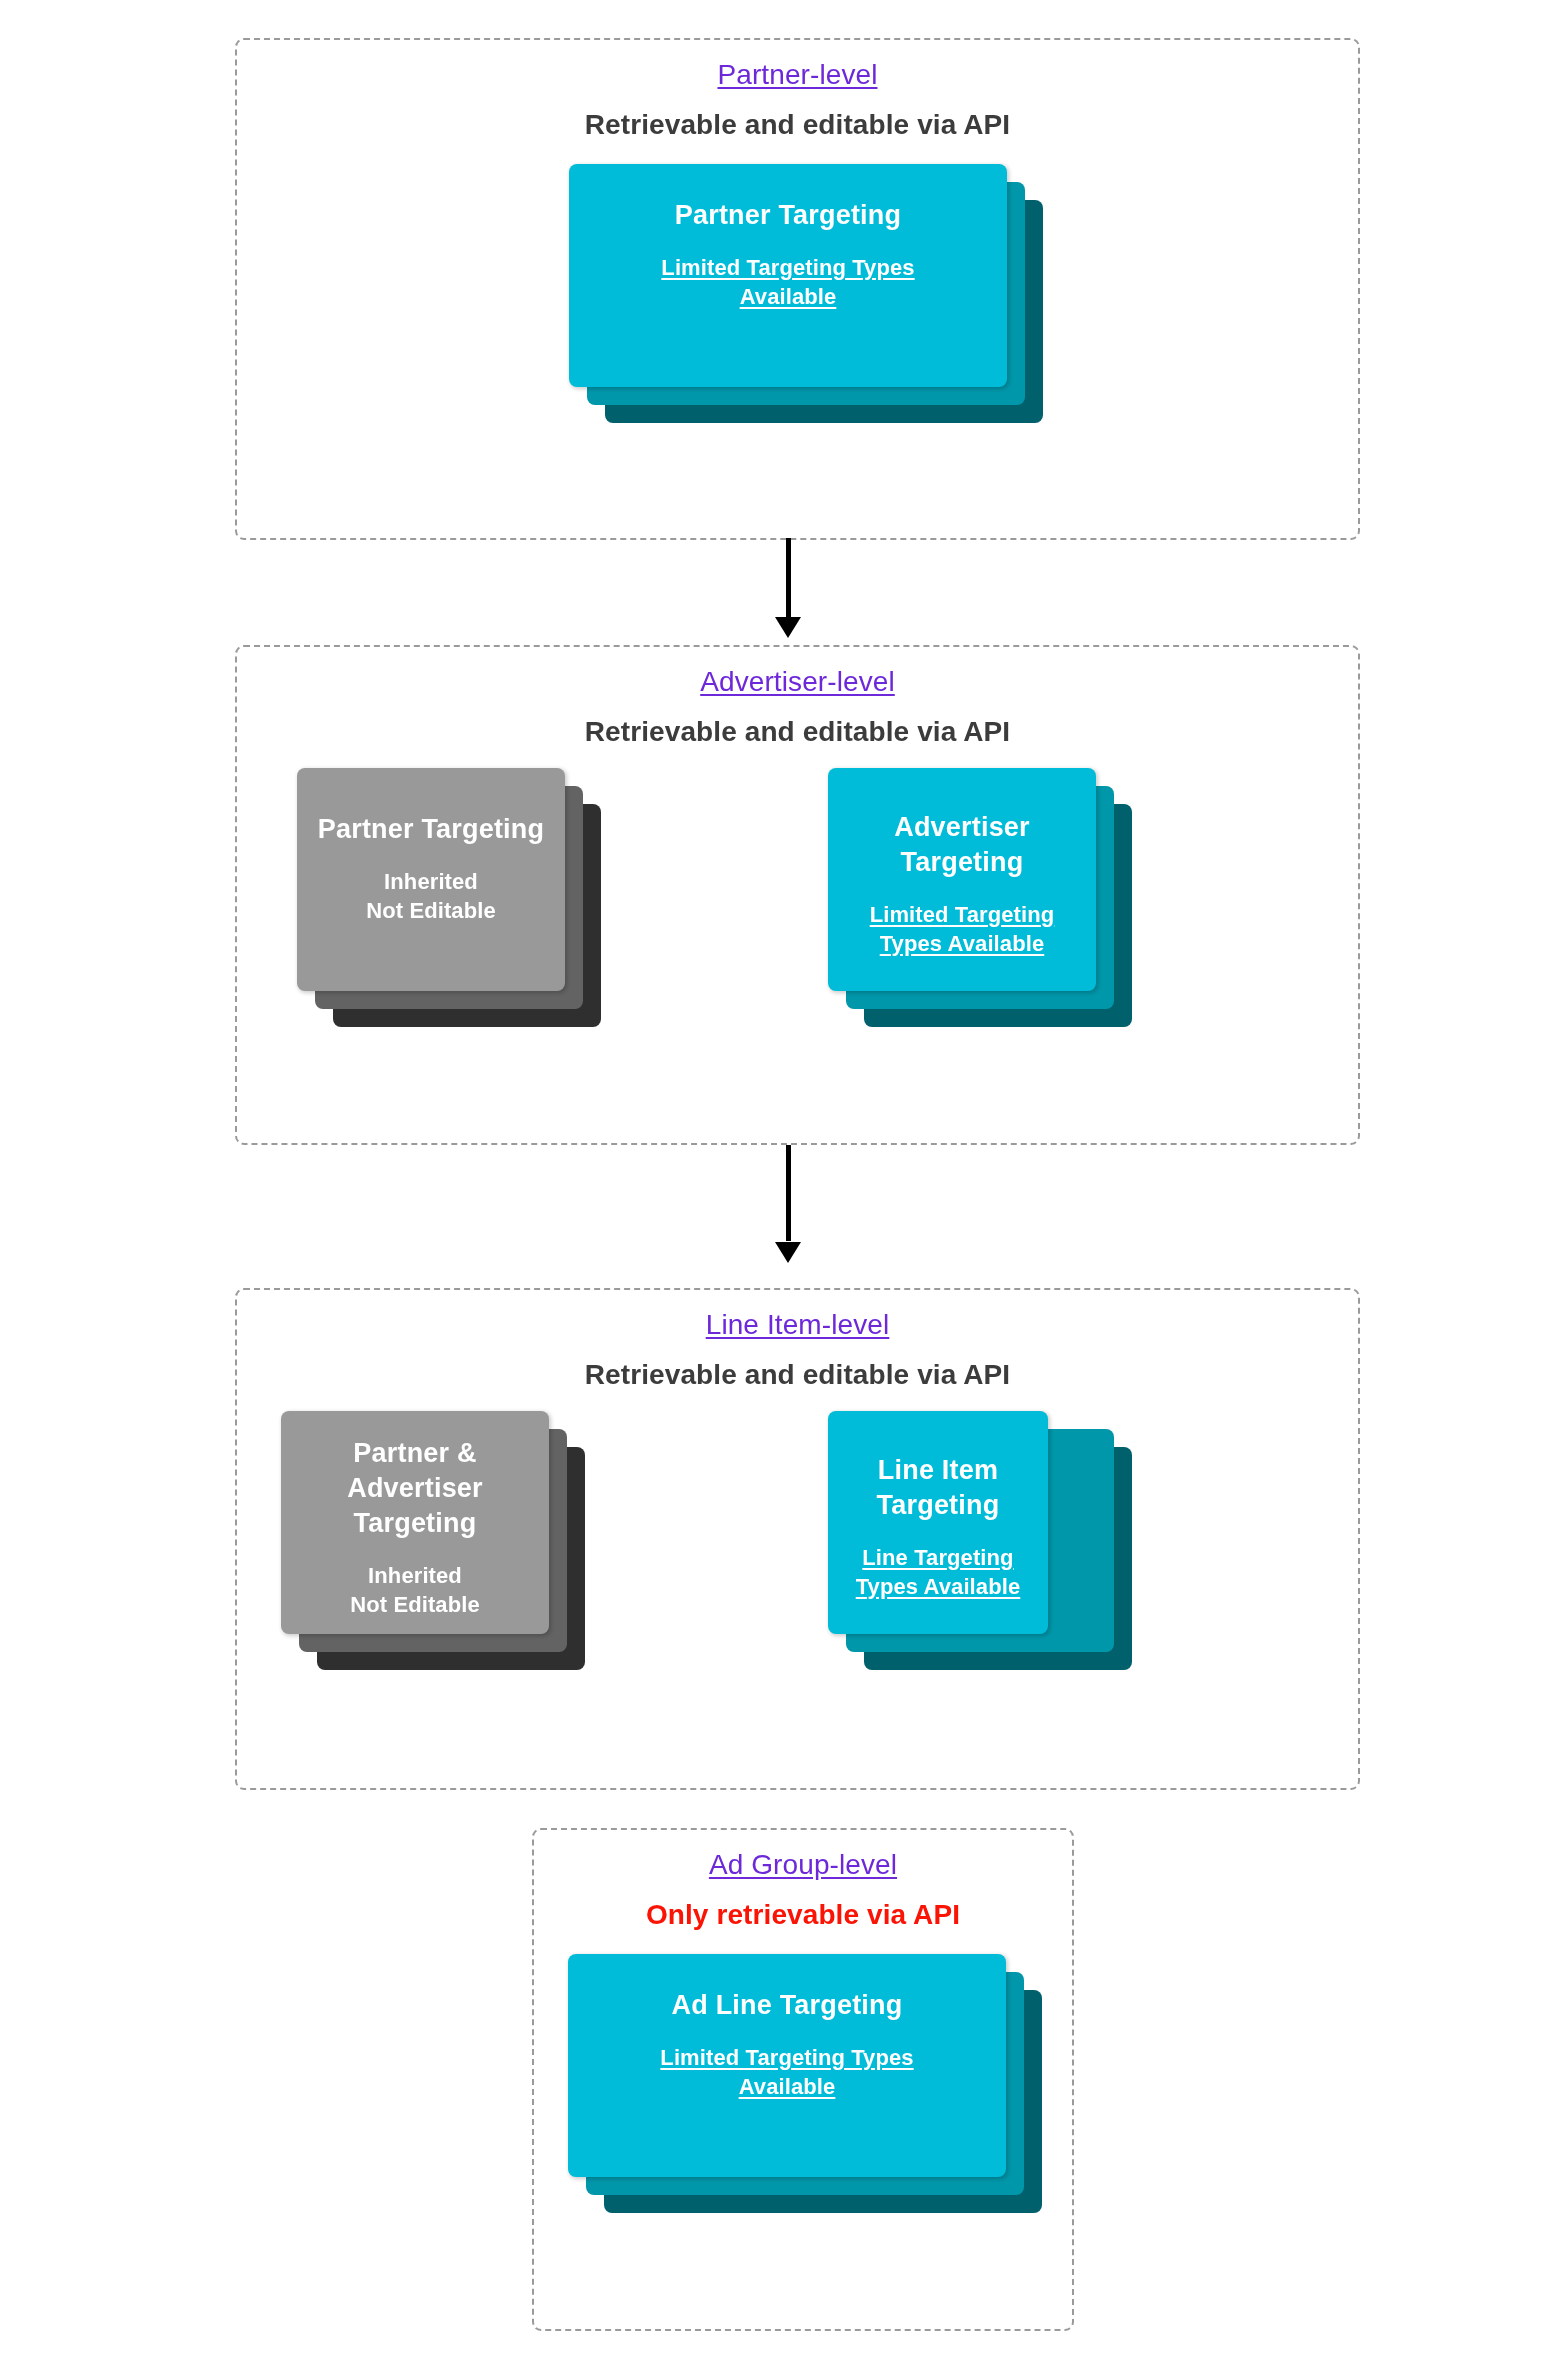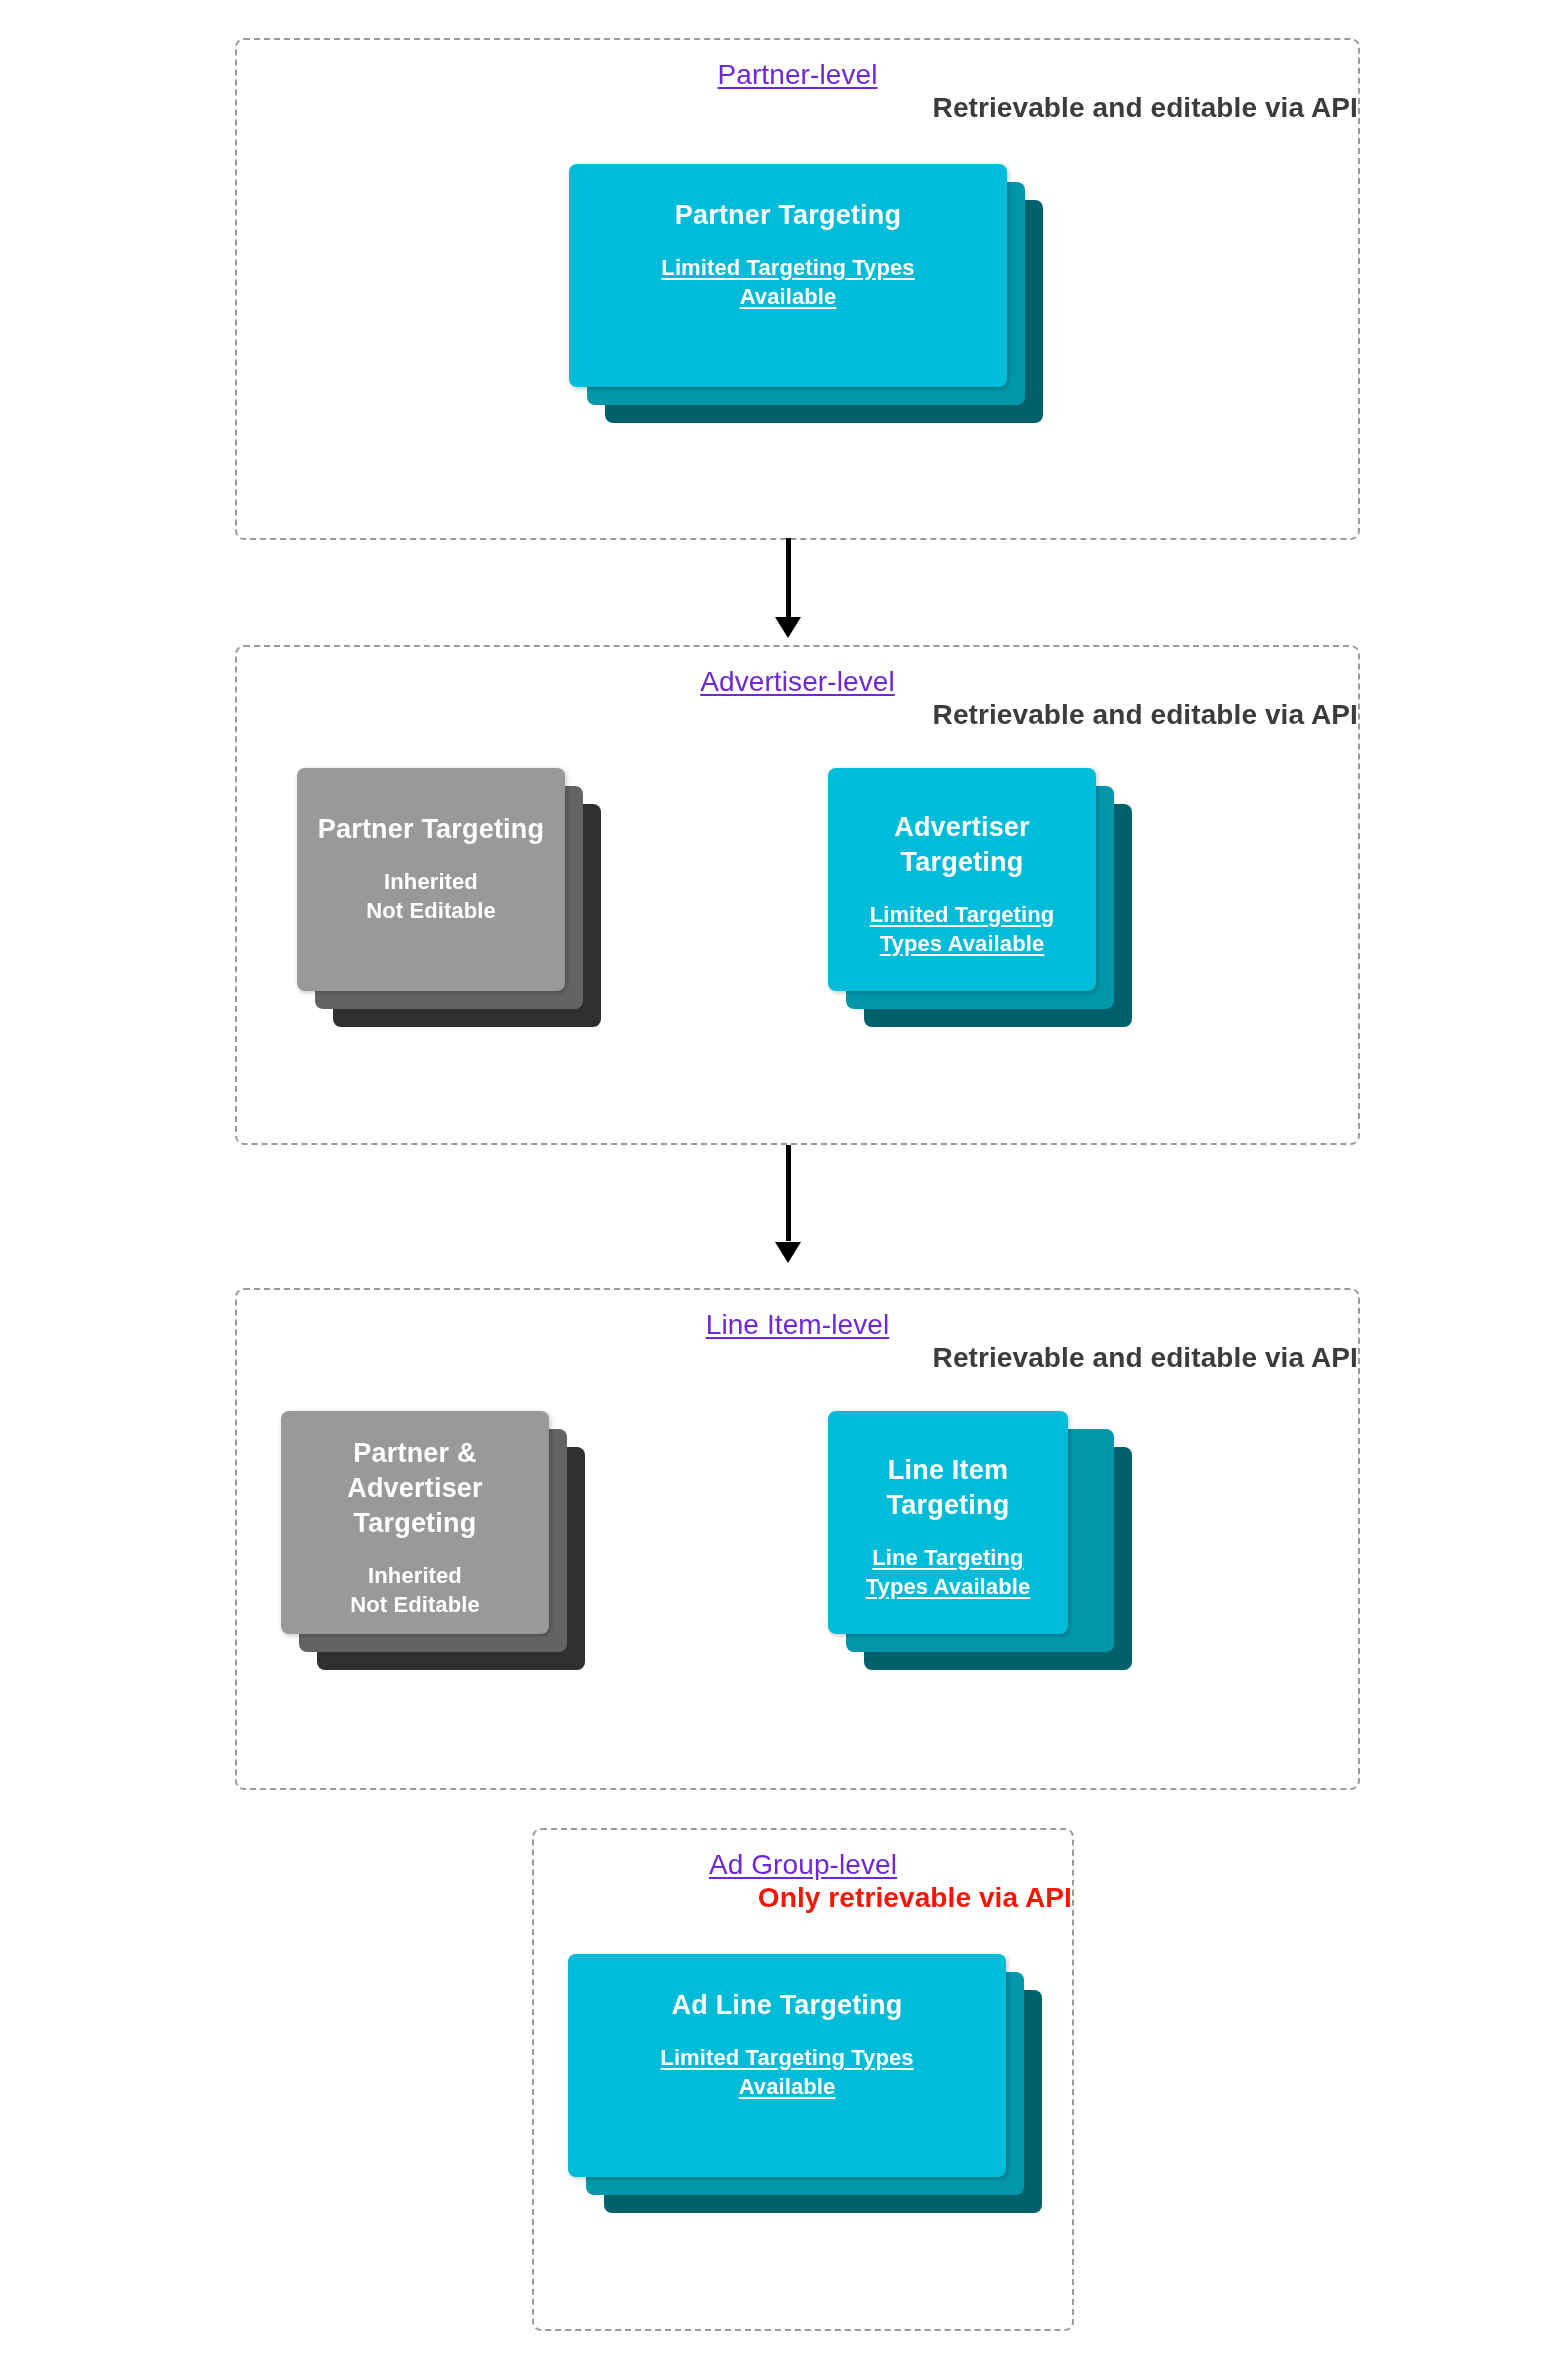"Retrievable and editable via API" .level-api { margin-top: 0 -> 17px; text-align: right -> none }
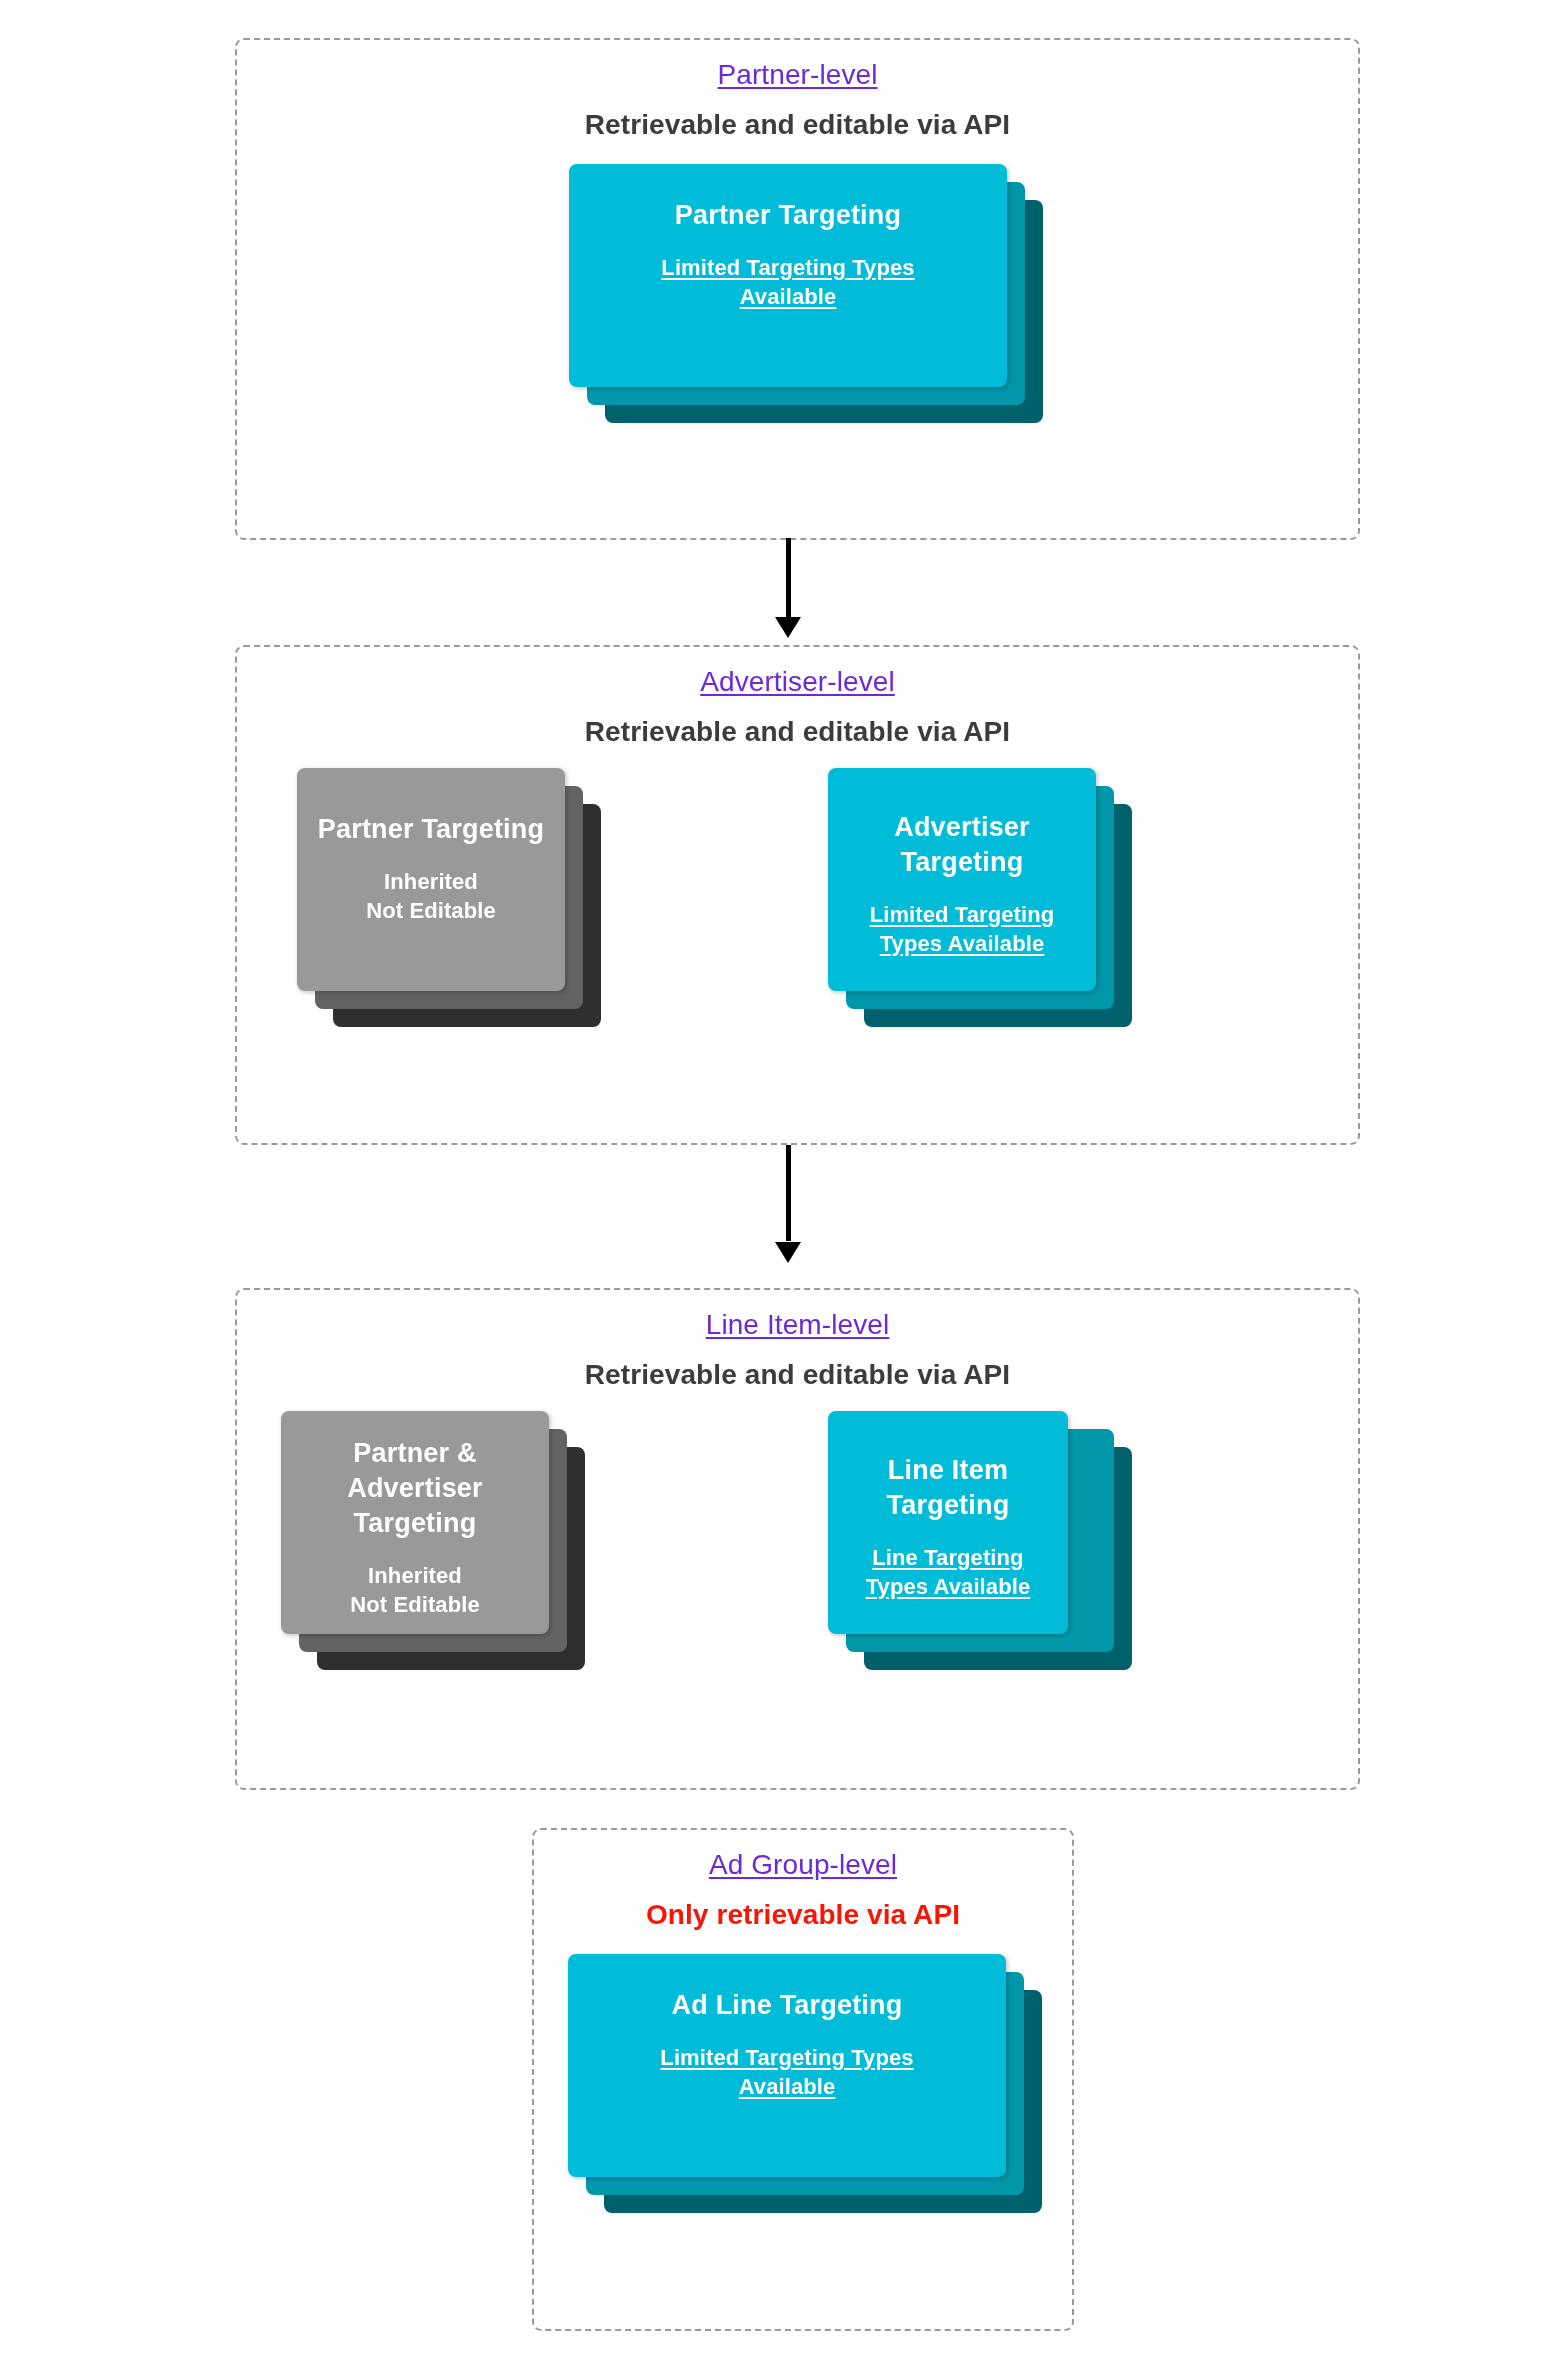"Line Item Targeting" div.card-layer { width: 240px -> 220px }
